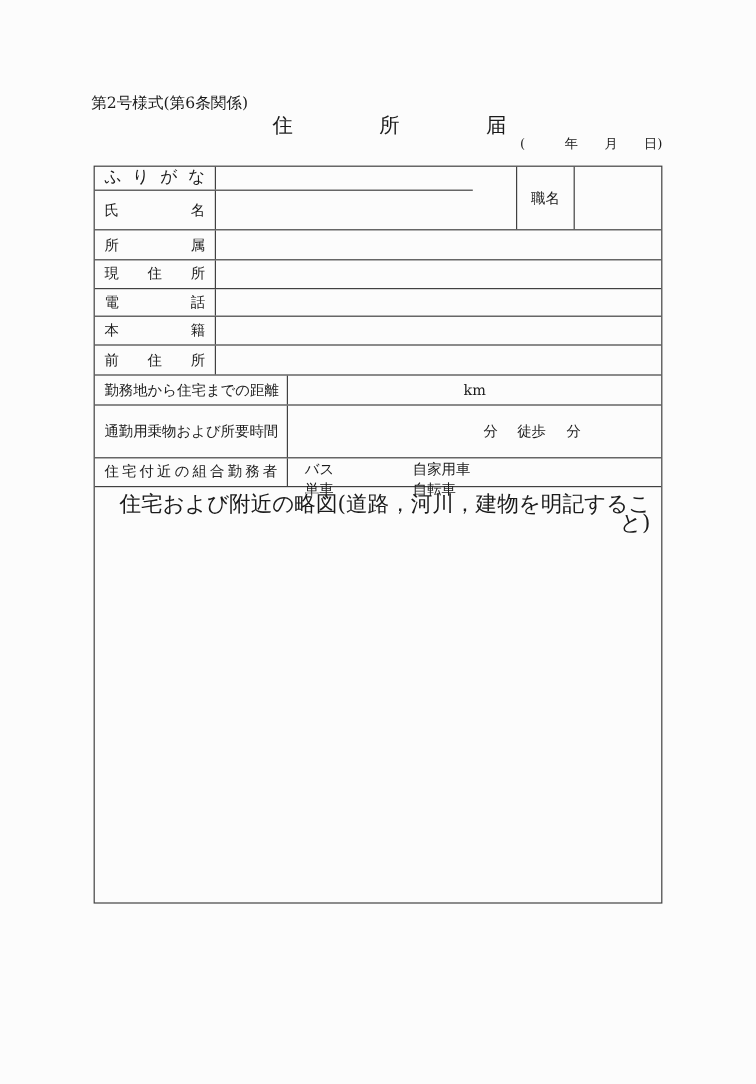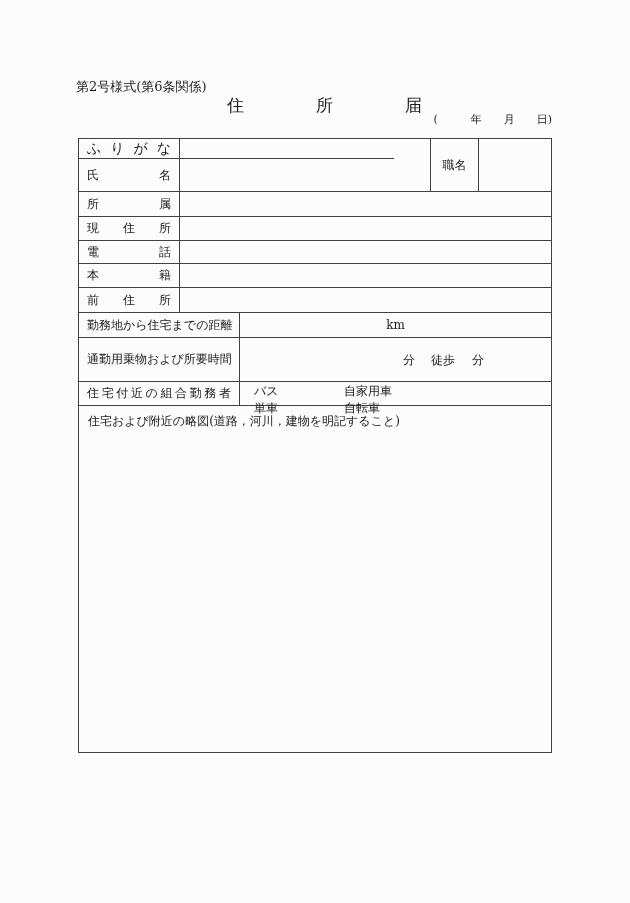"住宅および附近の略図(道路，河川，建物を明記すること)" .maplabel { font-size: 12px -> 18px; text-align: none -> right }
